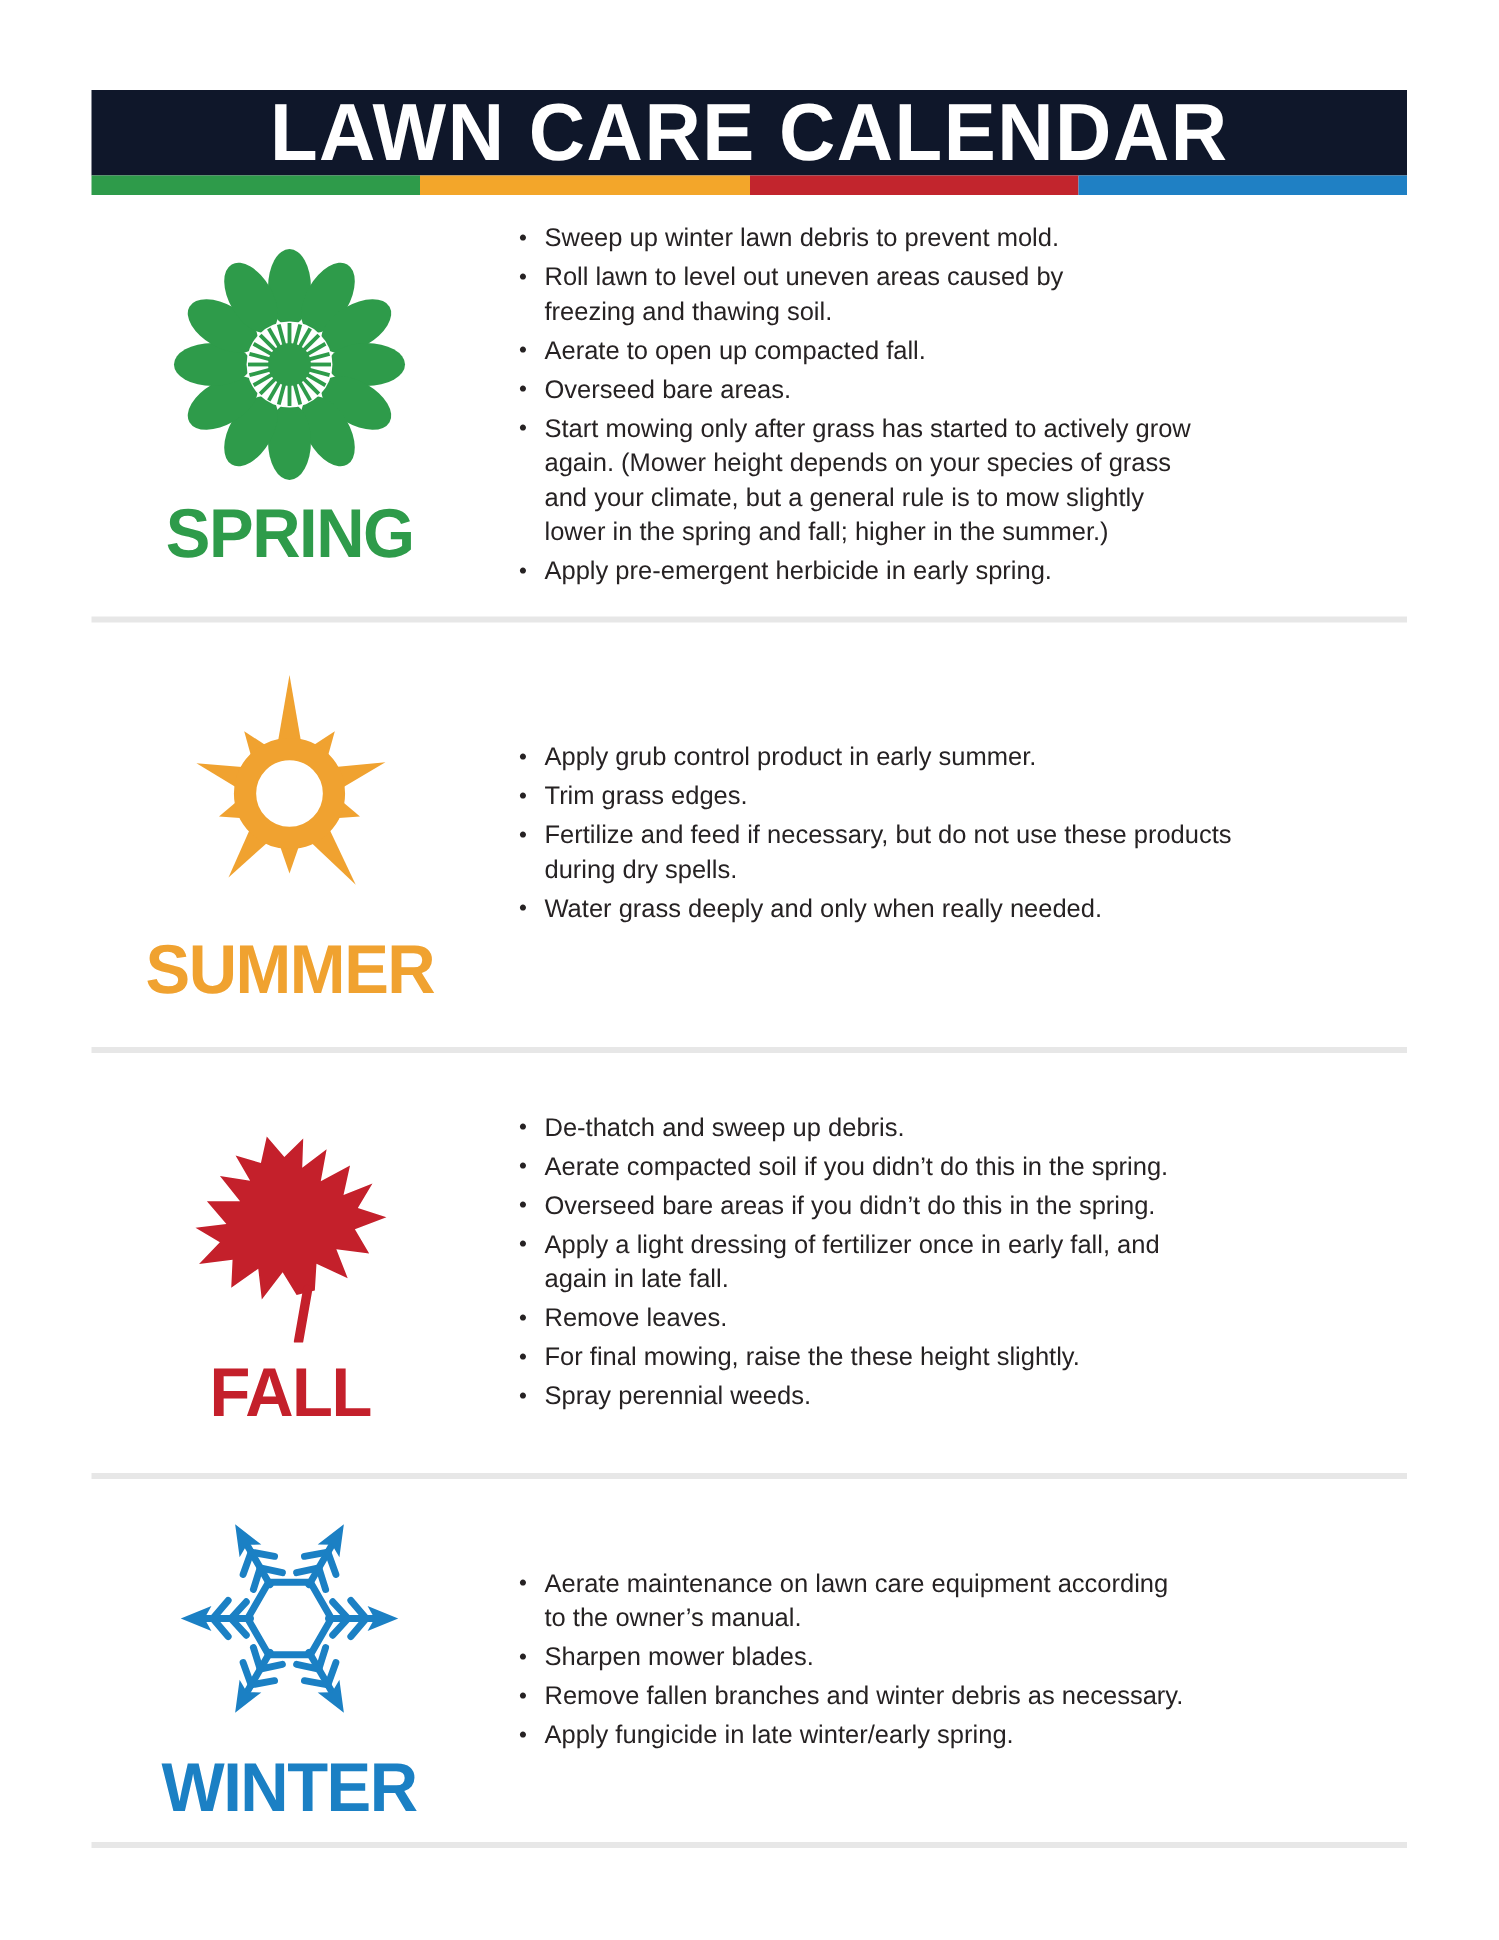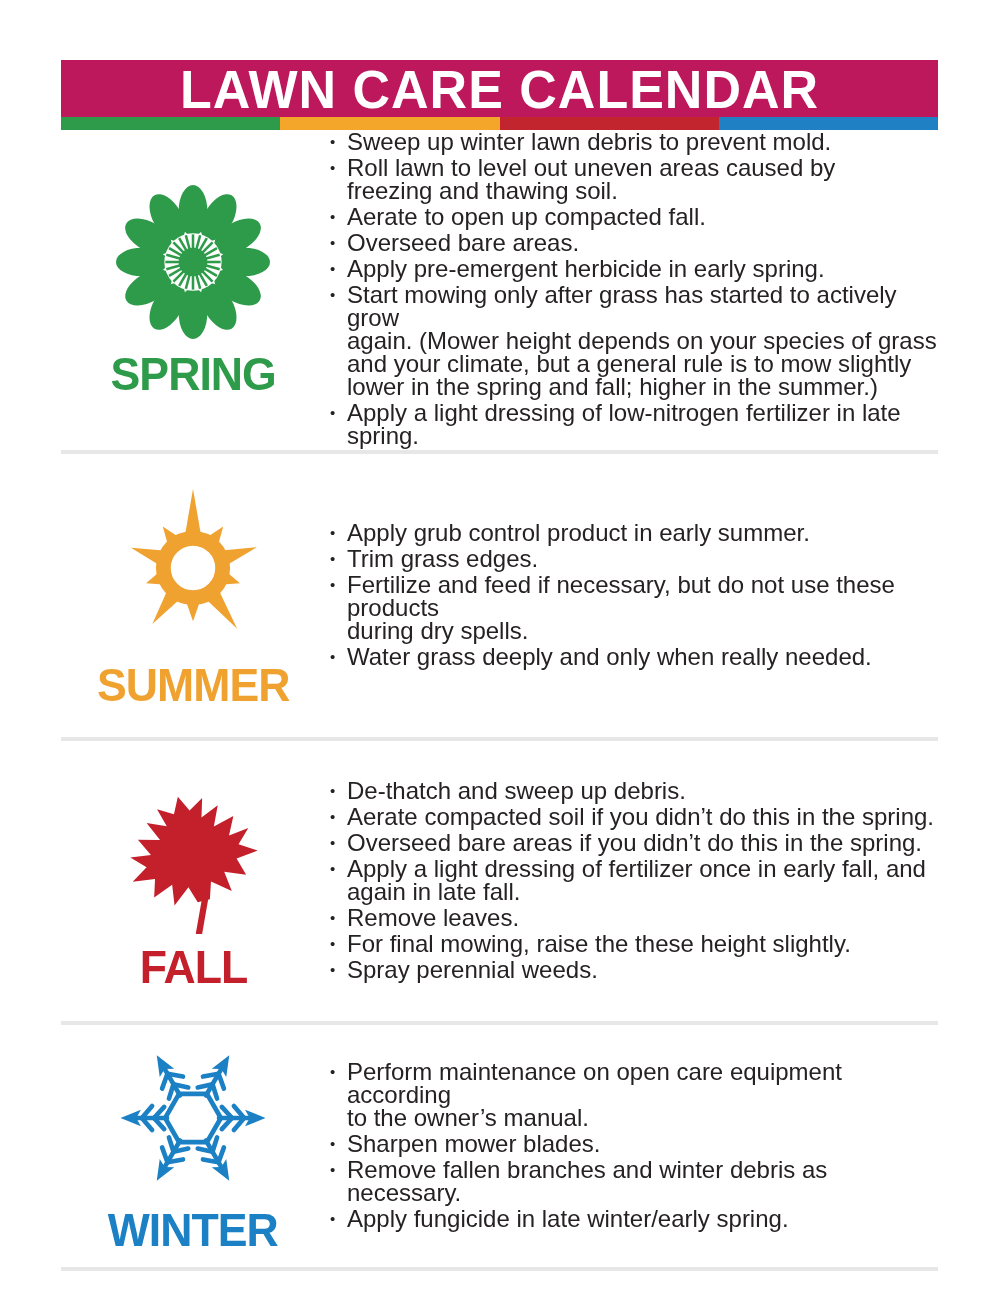"LAWN CARE CALENDAR" .titlebar { background: #be185d -> #0f172a }
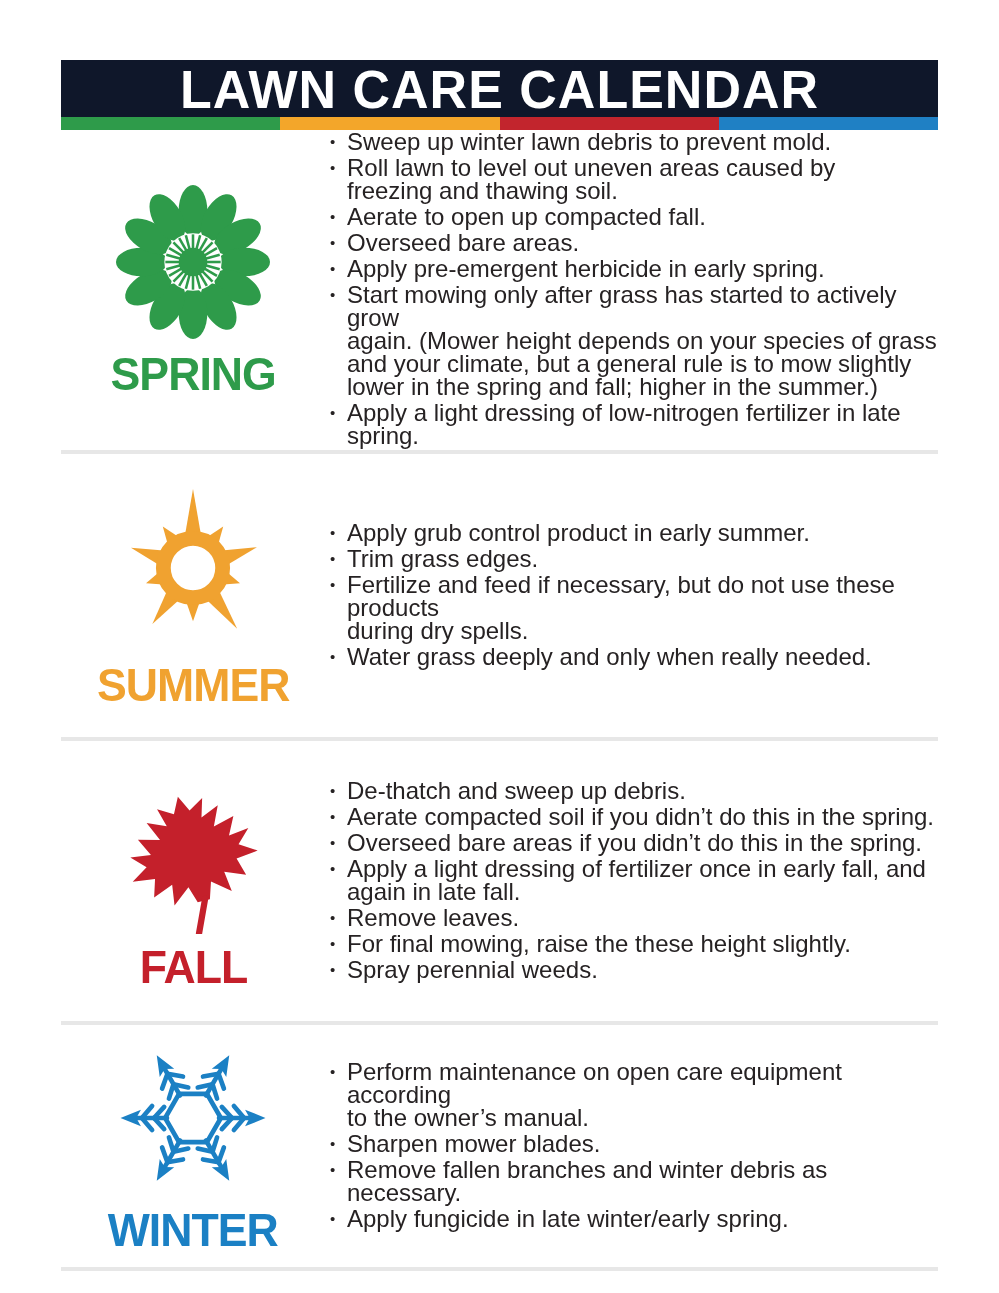"Sweep up winter lawn debris" .tasks { font-size: 24px -> 17px; margin: 0 -> 16px }
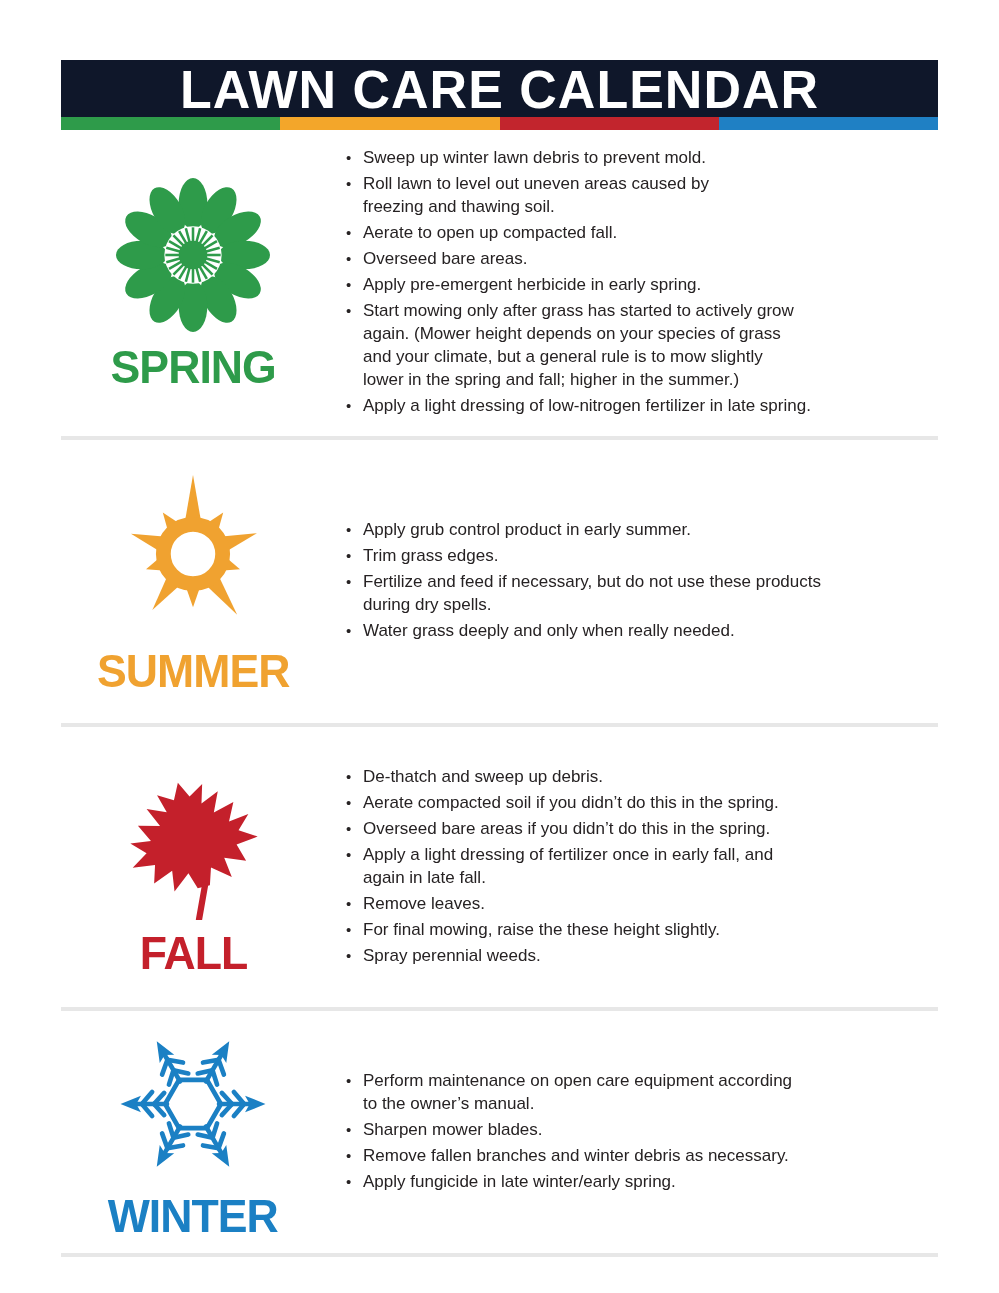"Apply pre-emergent herbicide in early" li { order: before "Start mowing only after grass" -> after "Start mowing only after grass" }
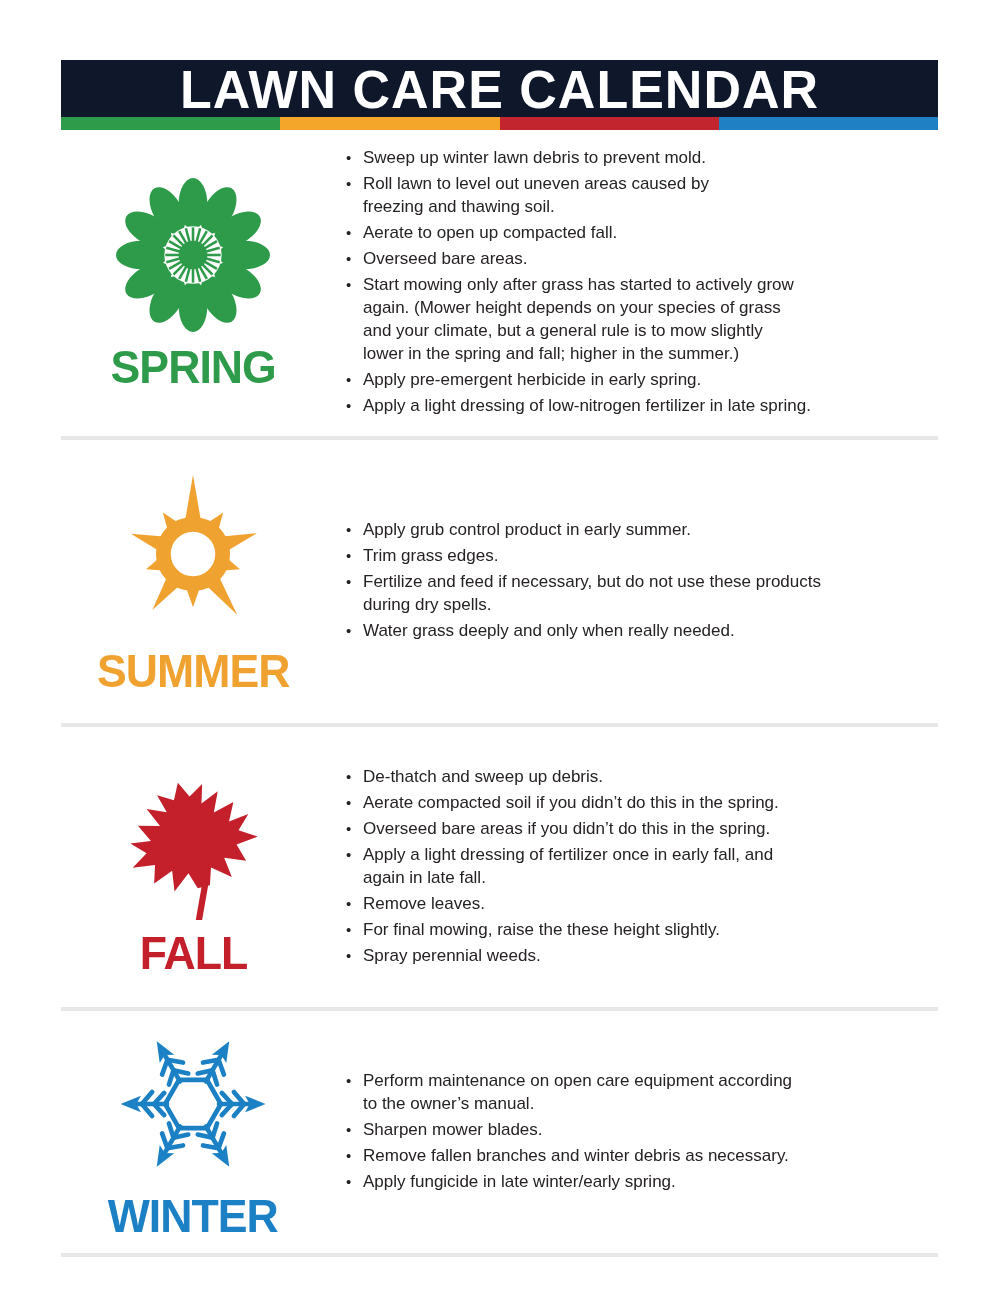"Apply a light dressing of low-nitrogen" li { html: <li>Apply a light dressing of low-nitrogen fertilizer in late spring.</li> -> none }
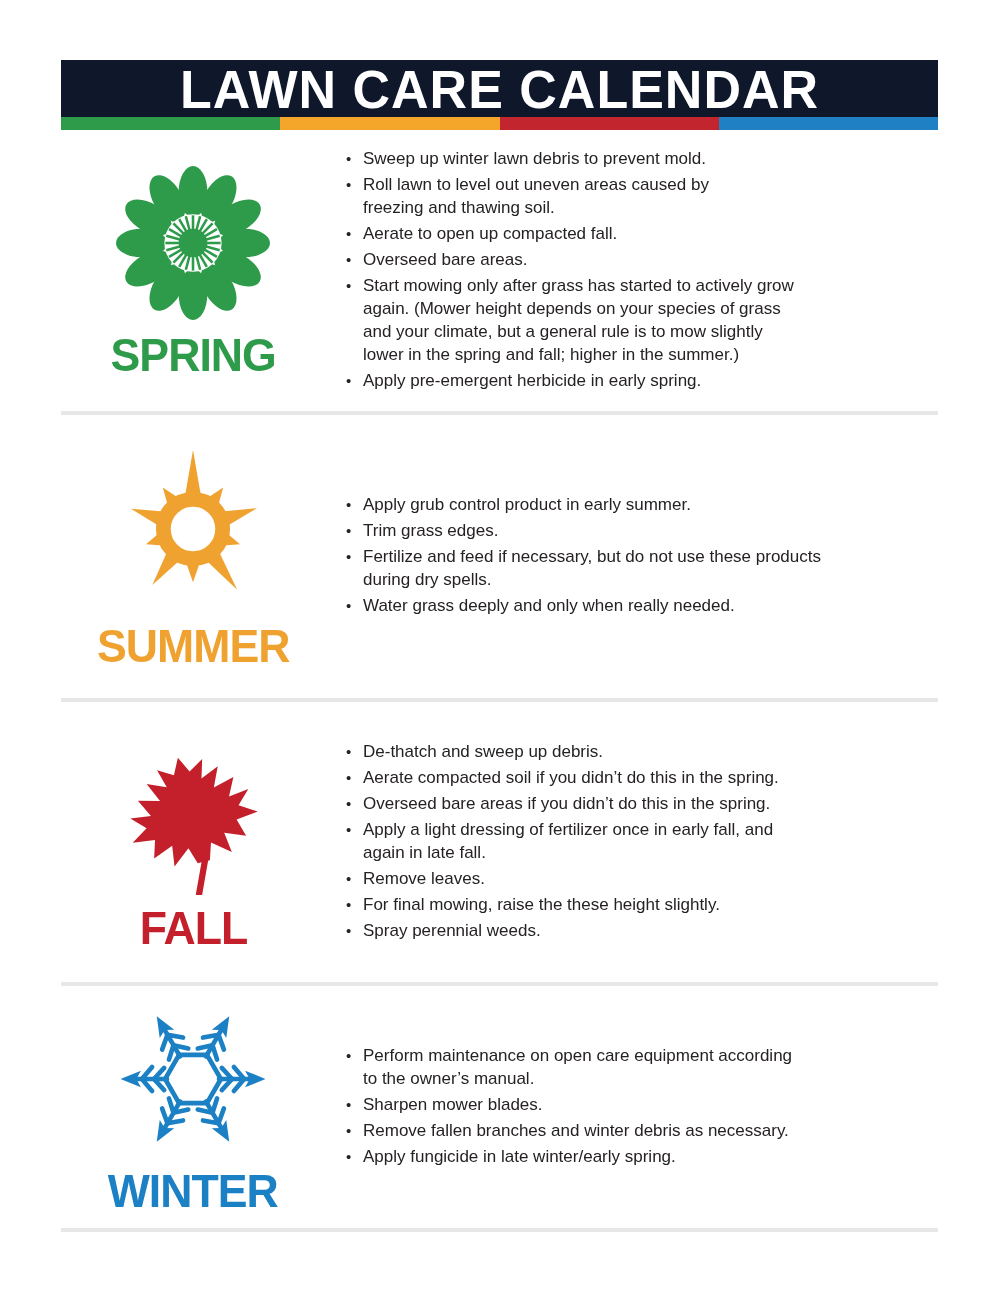"Perform maintenance on open care" li { text: Perform maintenance on open -> Aerate maintenance on lawn }
